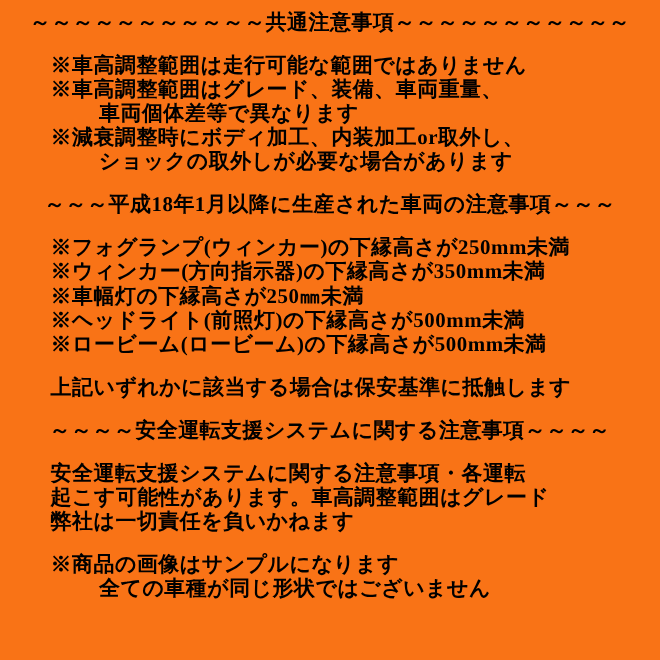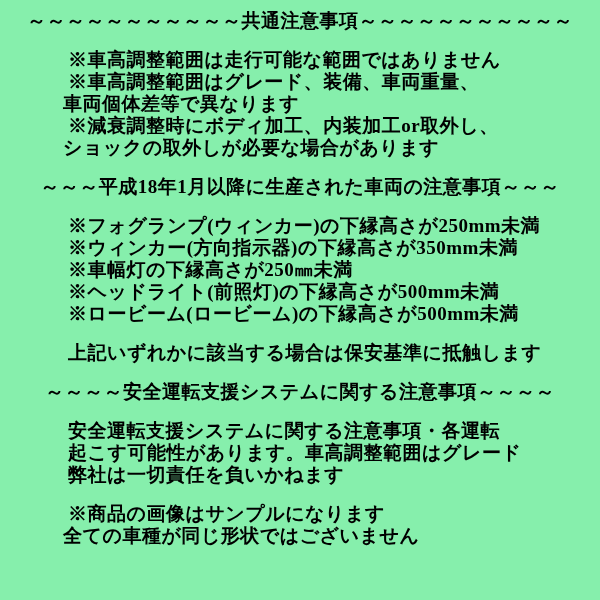"～～～～～～～～～～～共通注意事項～～～～～～～～～～～" .page { background: #86efac -> #f97316 }
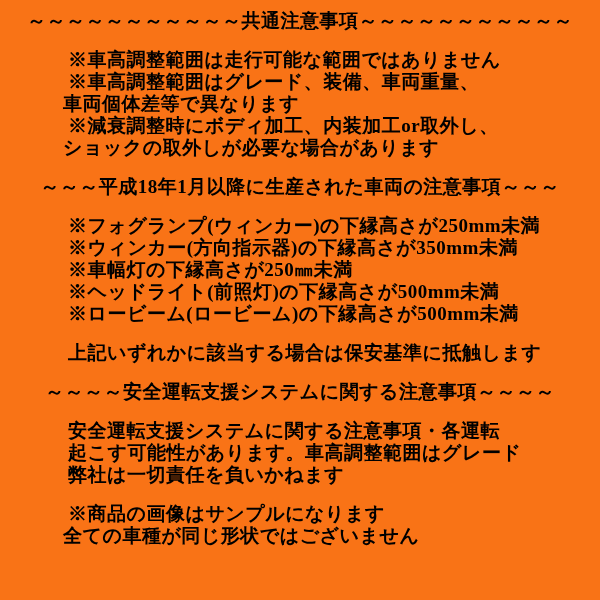"※車高調整範囲は走行可能な範囲ではありません" .line { padding-left: 68px -> 46px }
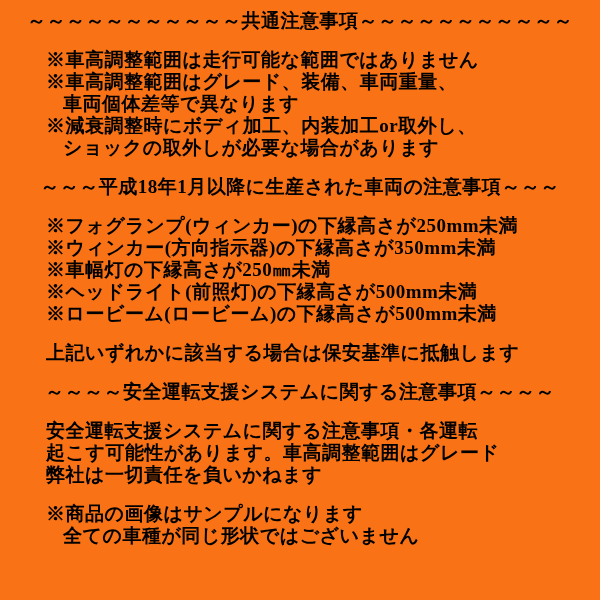"車両個体差等で異なります" .line.indent { padding-left: 63px -> 90px }
